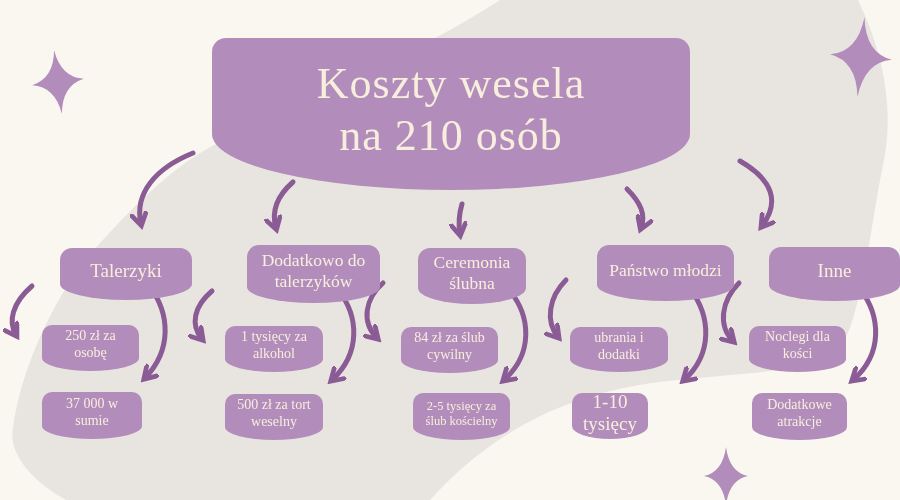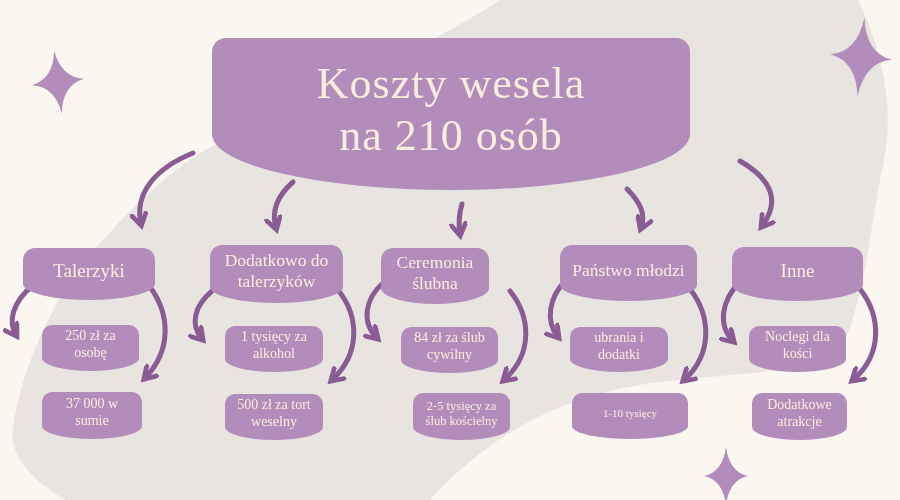"Talerzyki" .cat { margin-left: none -> 37px }
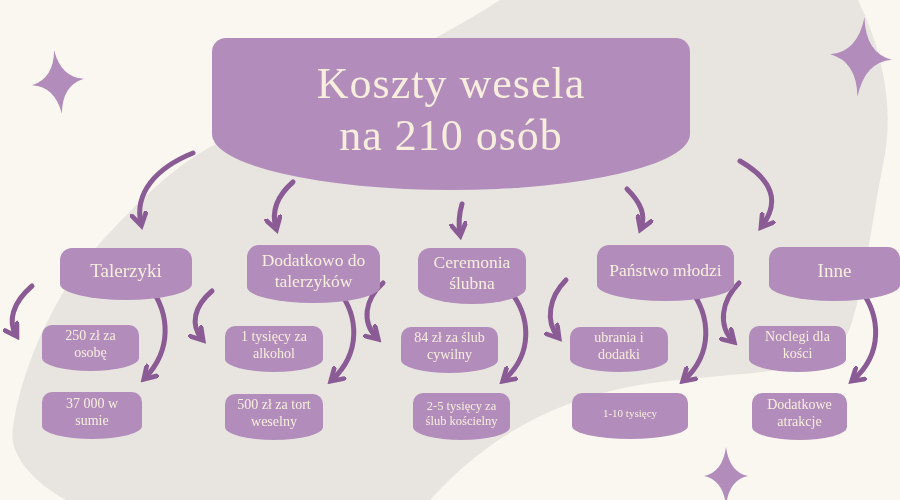"1-10 tysięcy" .s4b { font-size: 11px -> 19px; width: 116px -> 76px }
